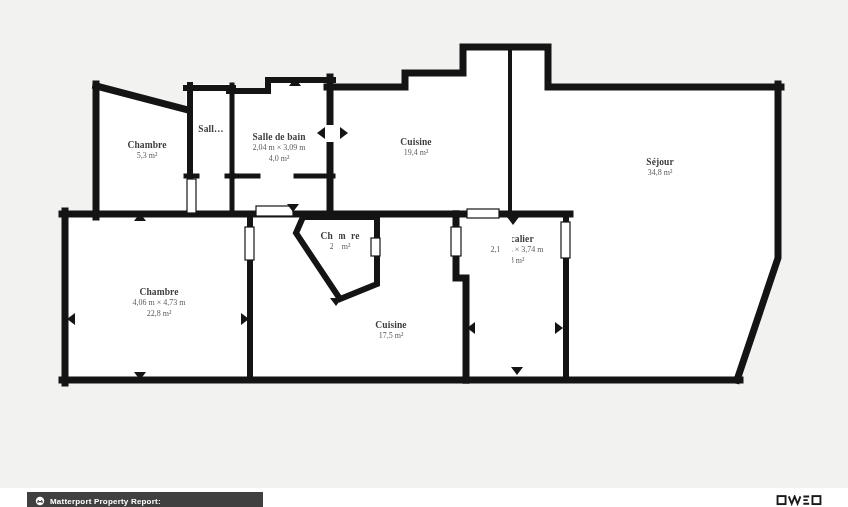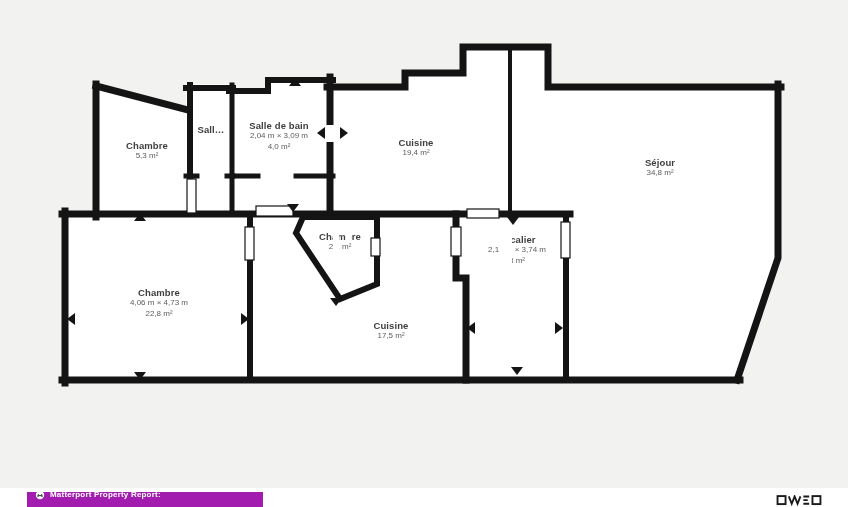"Sall…" .room-label { font-family: none -> Liberation Serif, serif }
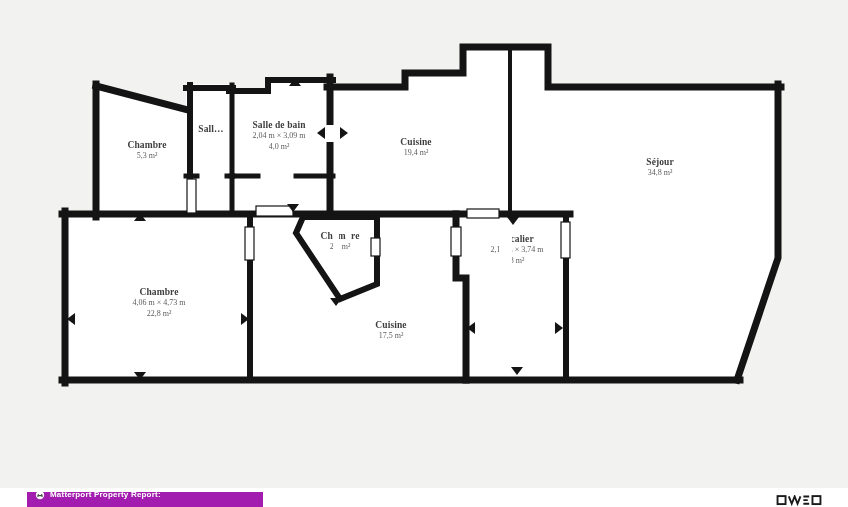"Salle de bain" div.room-label { top: 120px -> 132px }
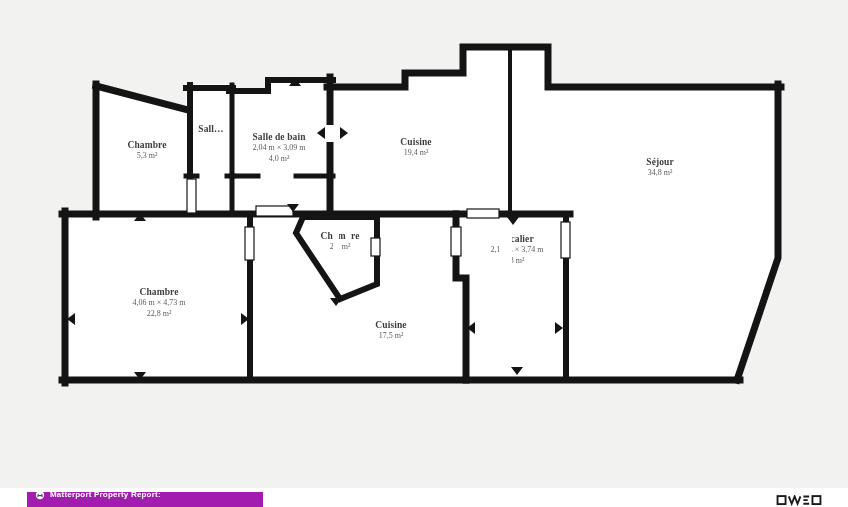"Matterport Property Report:" .footer-bar { align-items: center -> flex-end; background: #a21caf -> #404040; padding: 2px 0 12px 8px -> 2px 0 1px 8px }
